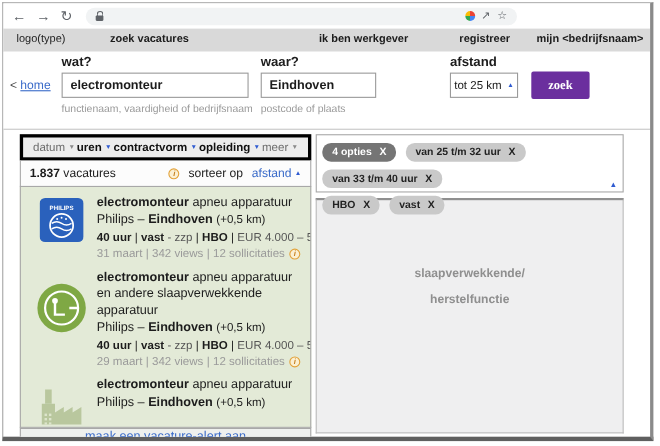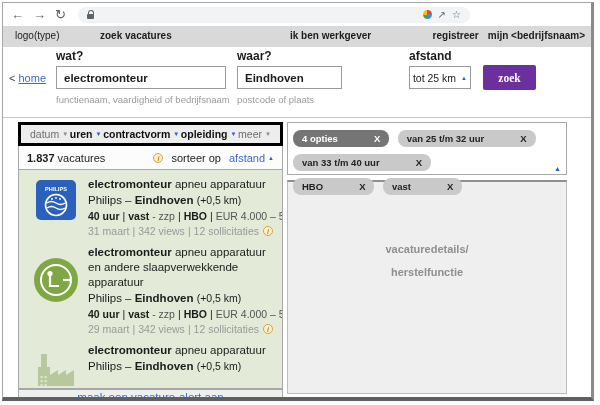"registreer" .h-right { gap: 9px -> 24px }
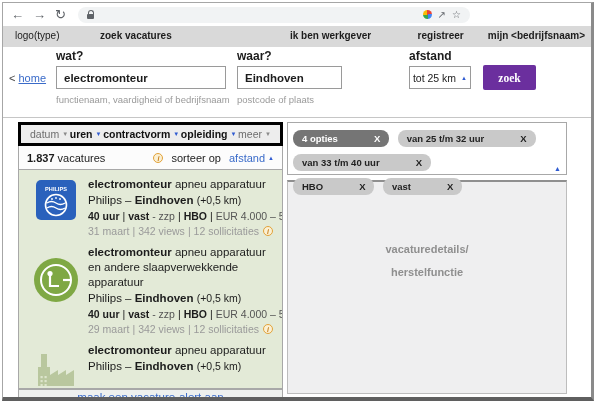"4 opties" .chip { gap: 29px -> none }
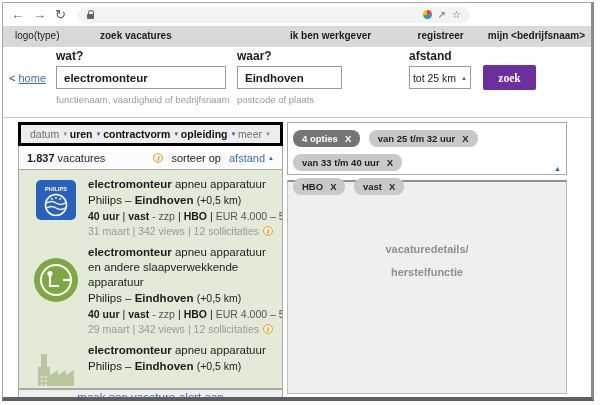"vacaturedetails/" div { text: vacaturedetails/ -> slaapverwekkende/ }
